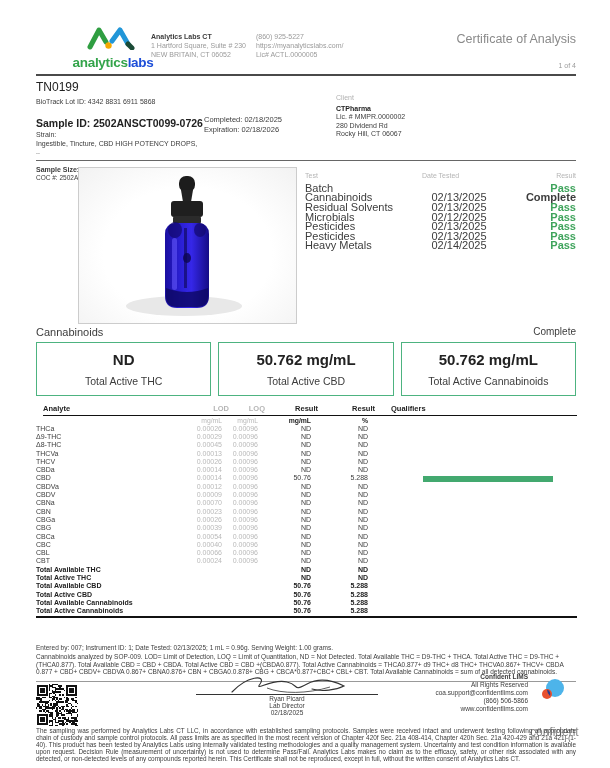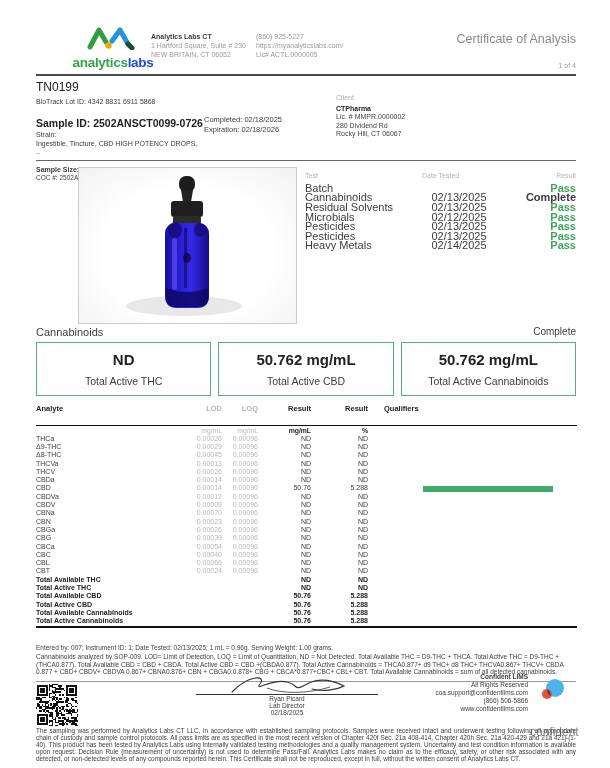"Analyte" .a-head { margin-left: none -> 7px; padding-bottom: 12px -> 2px }
